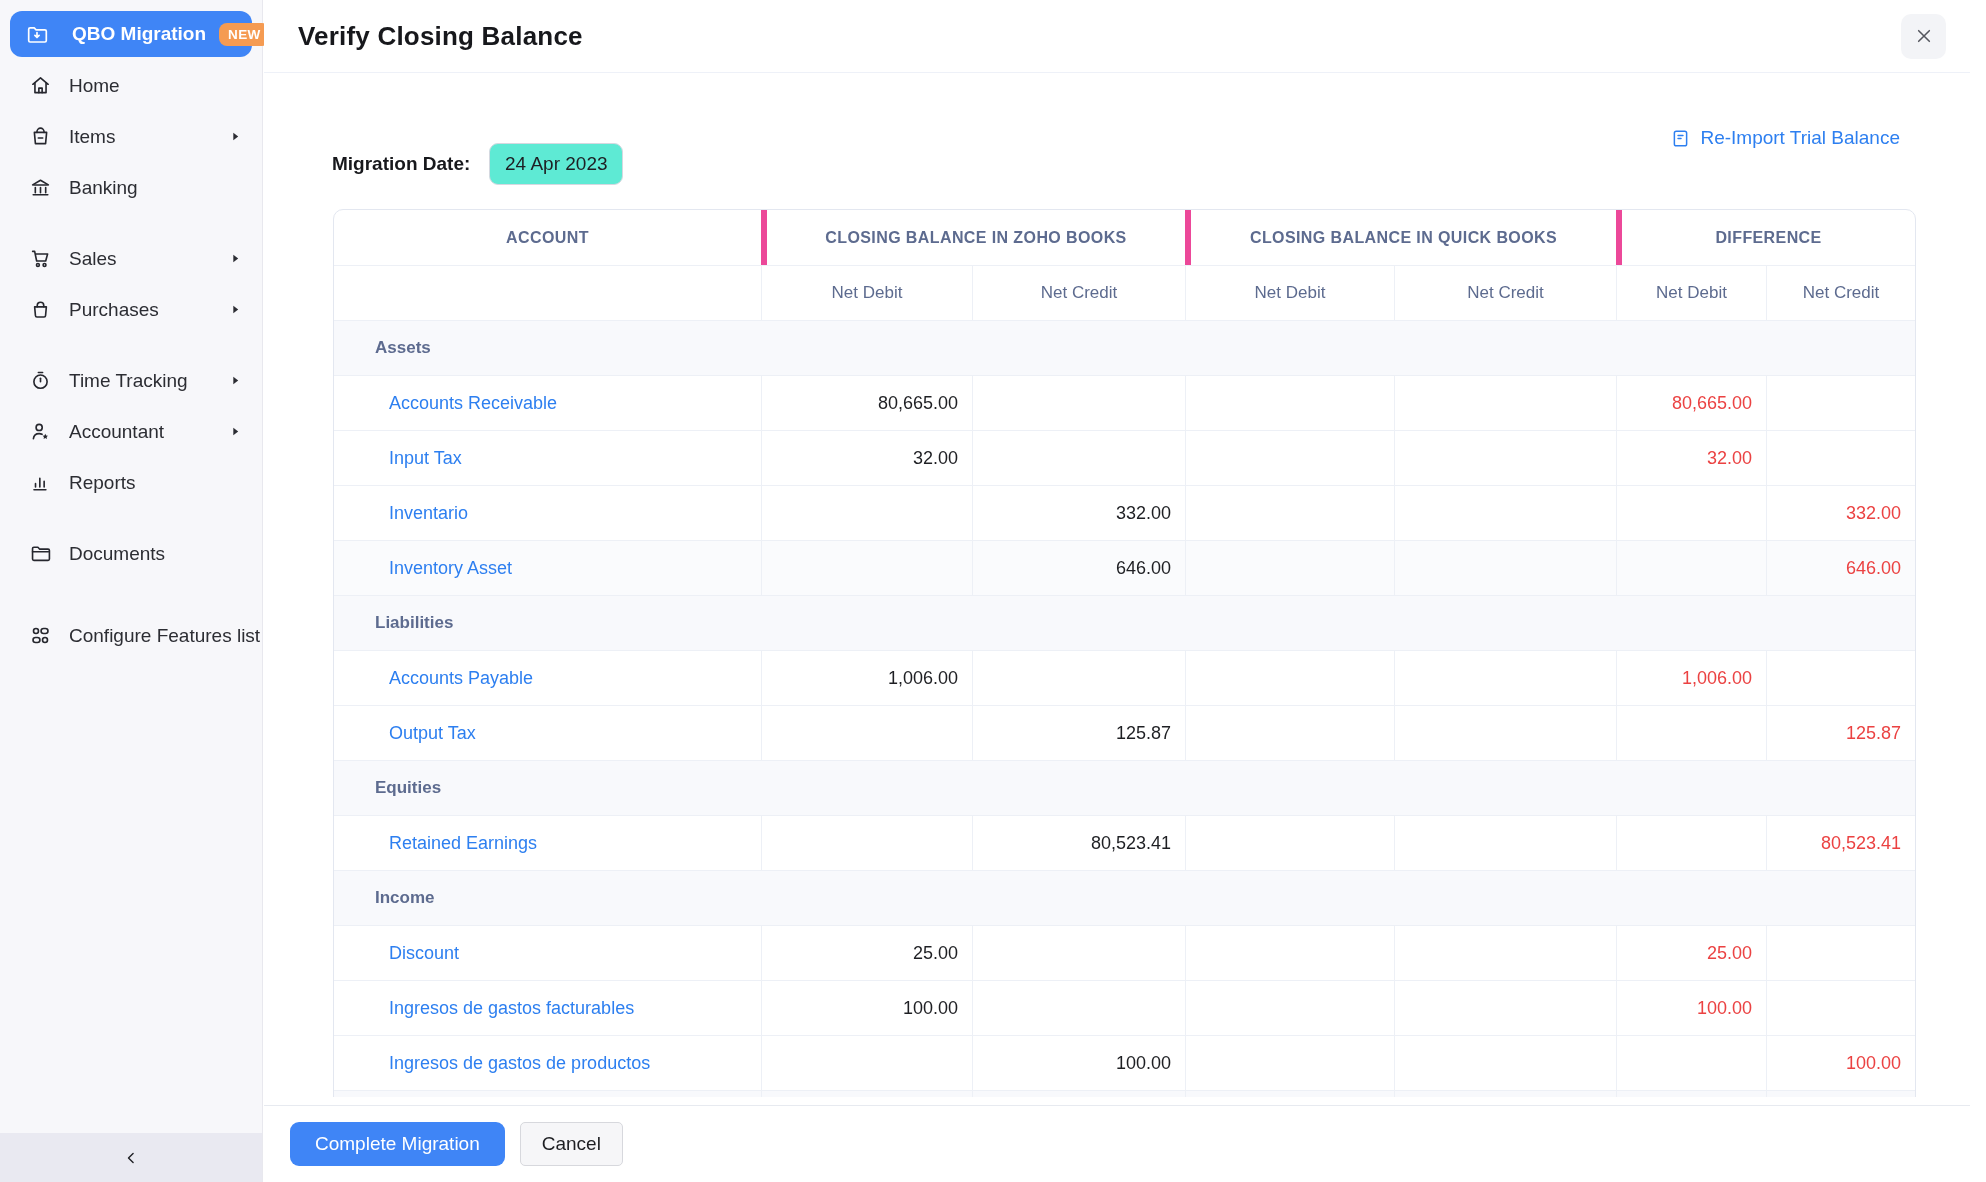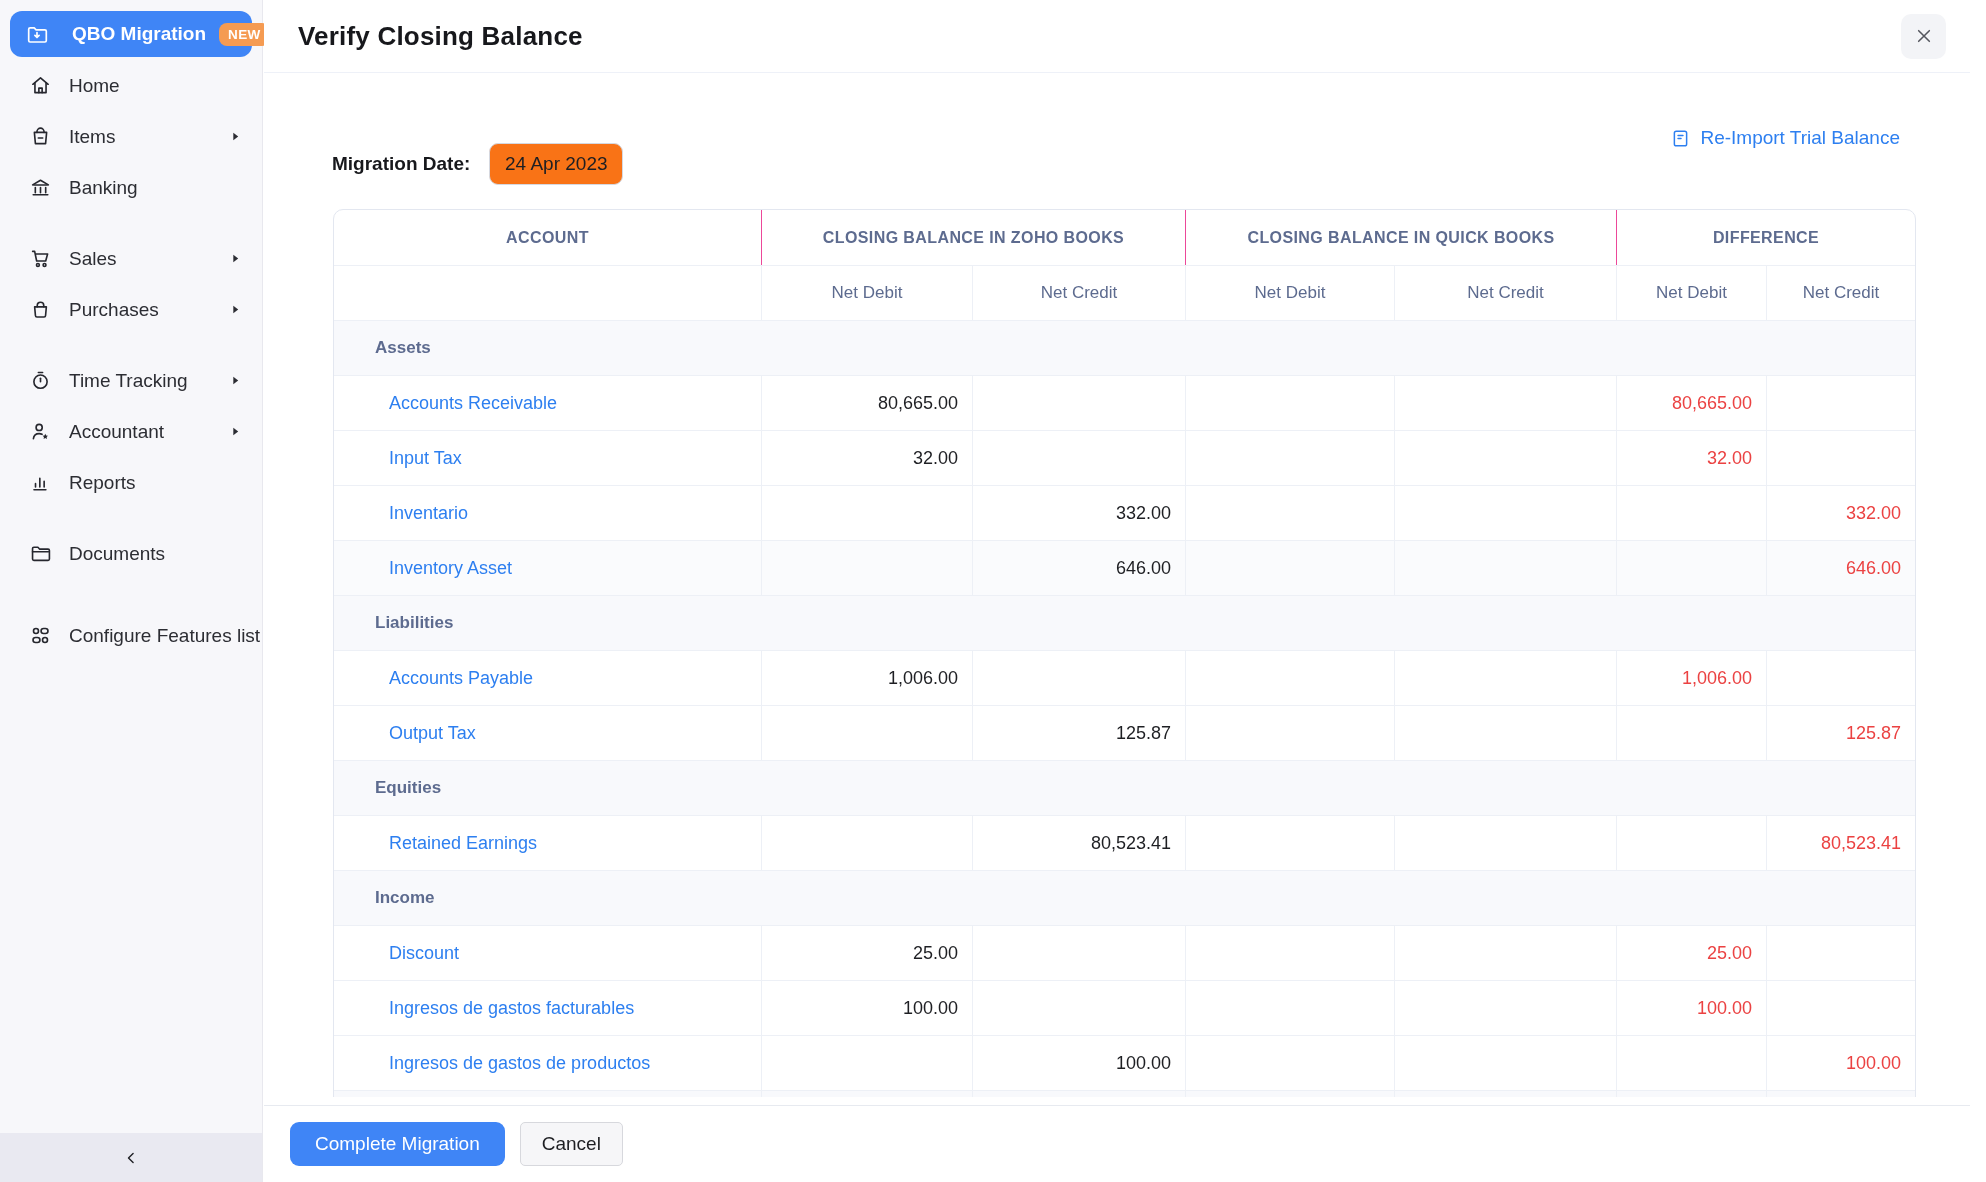"24 Apr 2023" .date-box { background: #f97316 -> #5eead4 }
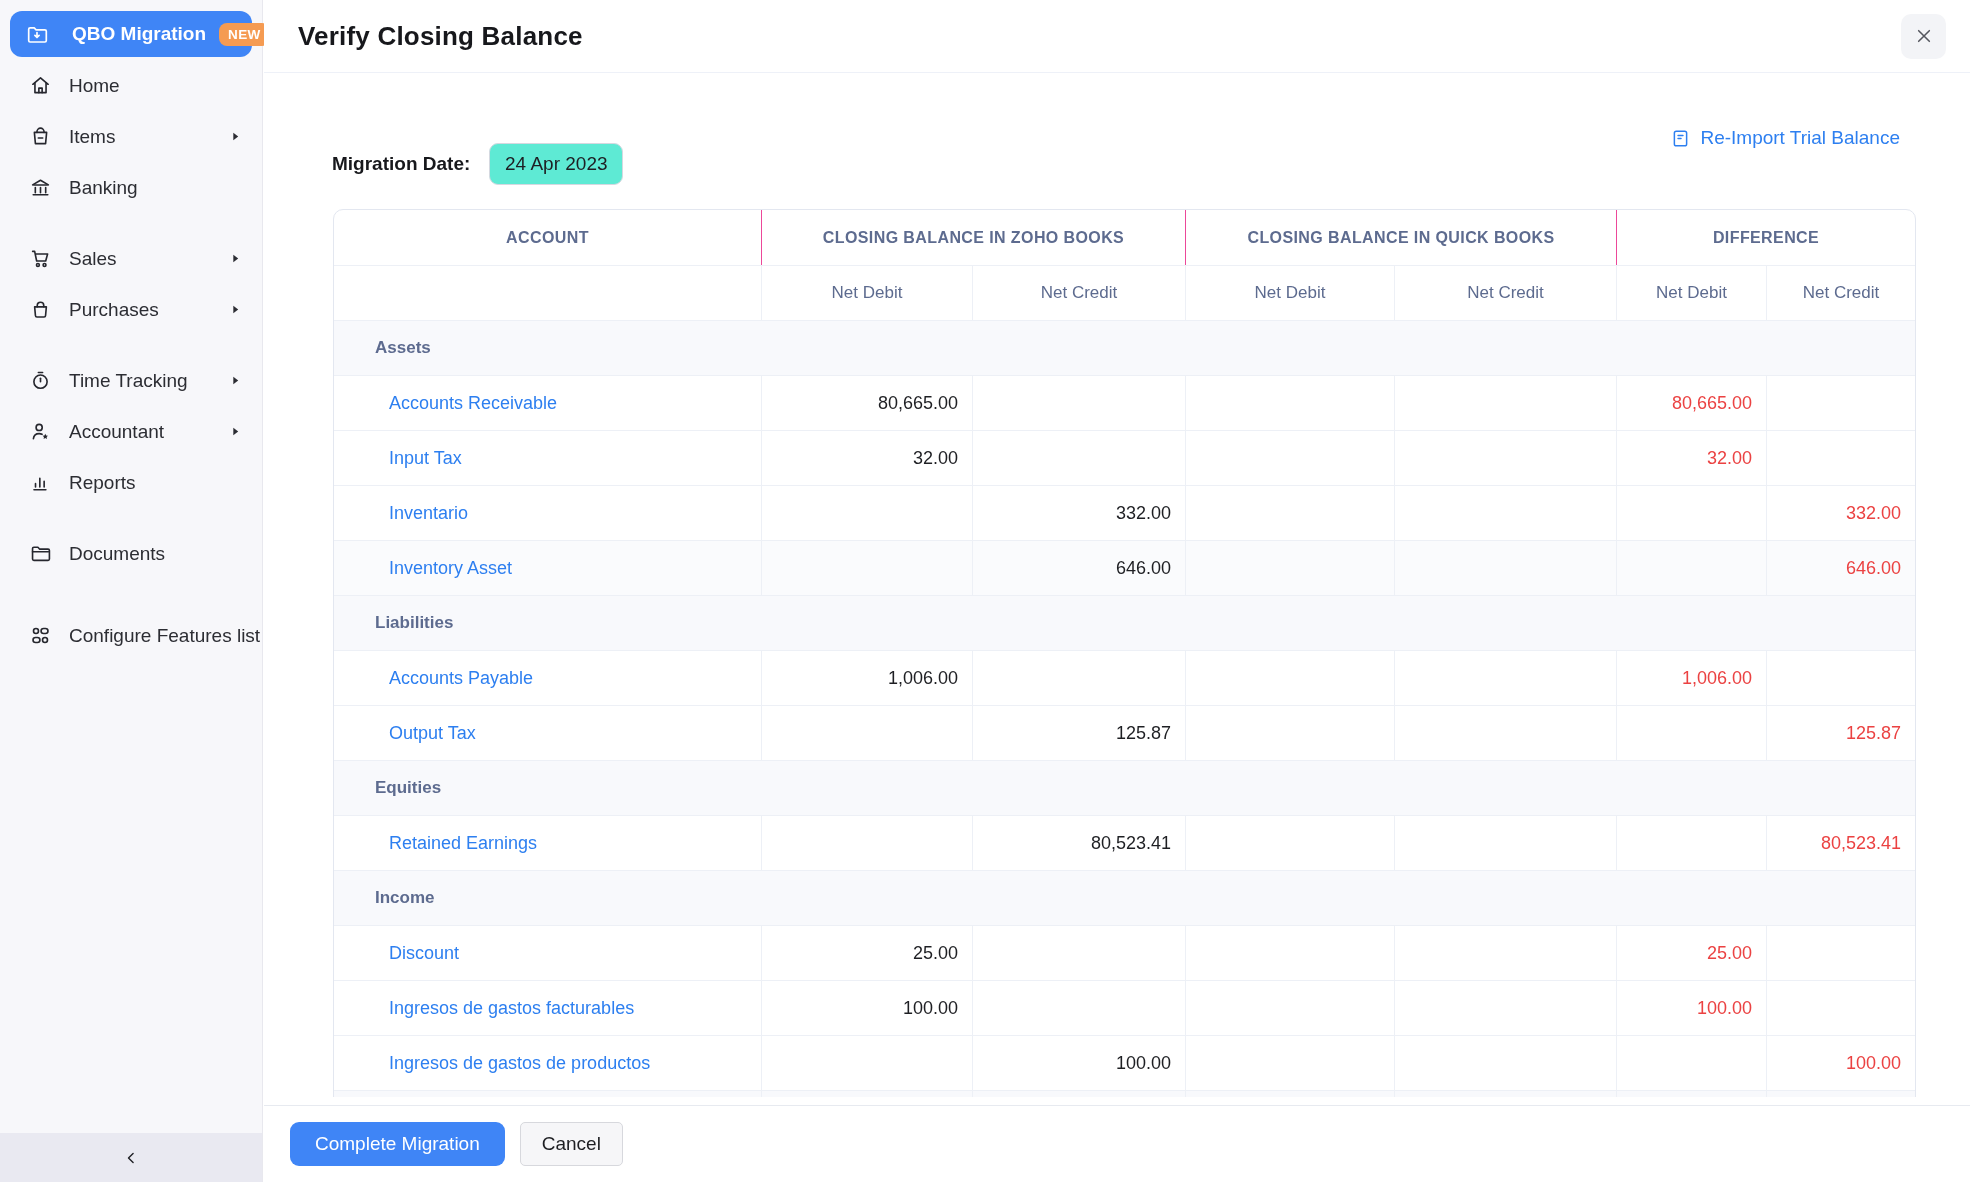"CLOSING BALANCE IN ZOHO BOOKS" .gh + .gh { border-left: 1px solid #ec4899 -> 6px solid #ec4899 }
